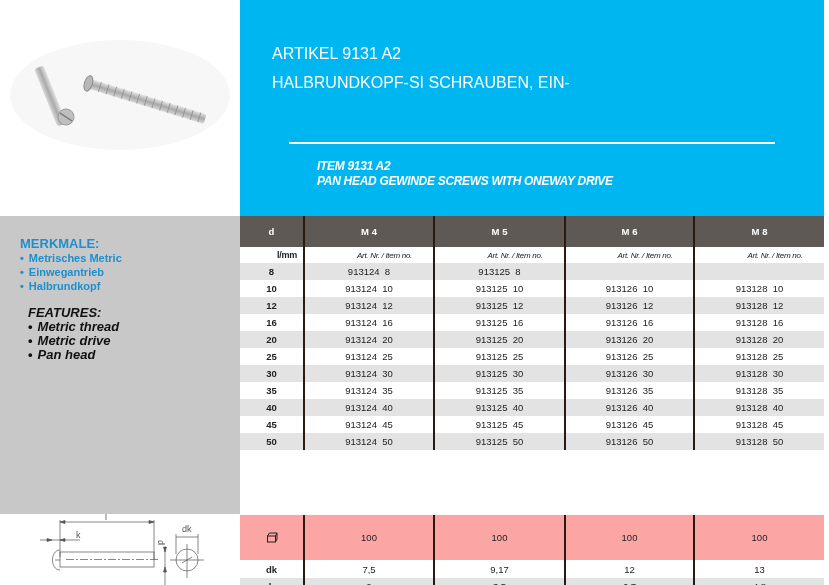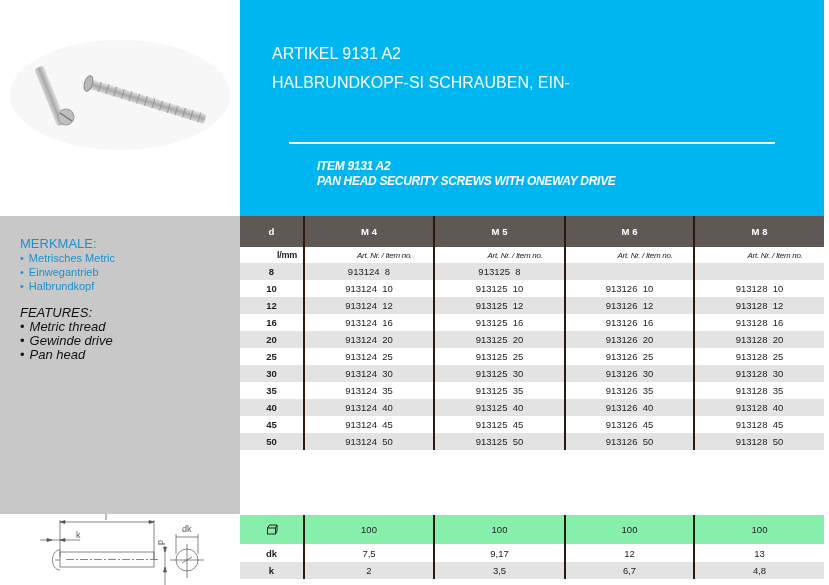"PAN HEAD SECURITY SCREWS WITH" div { text: SECURITY -> GEWINDE }
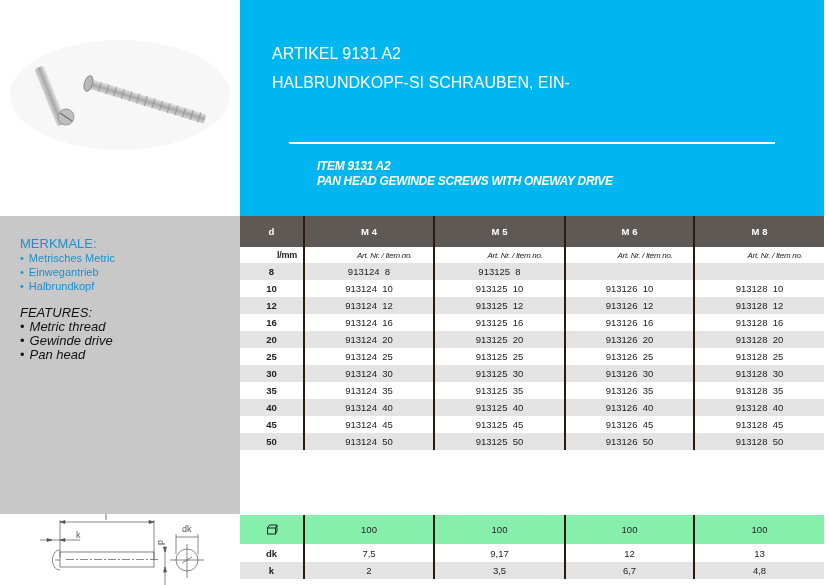"MERKMALE:" .sidebar .block { font-weight: none -> bold }
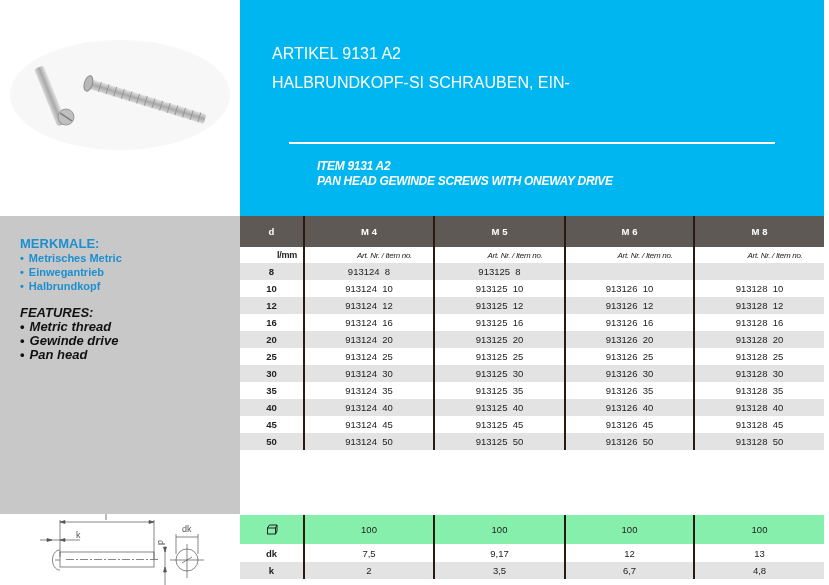"FEATURES:" div.block { margin-left: none -> 8px }
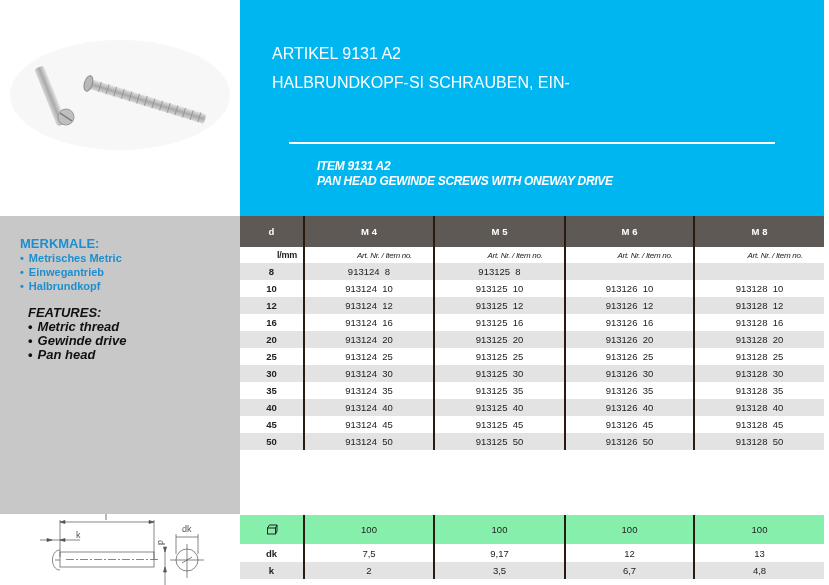"Gewinde drive" div.item-en { text: Gewinde -> Metric }
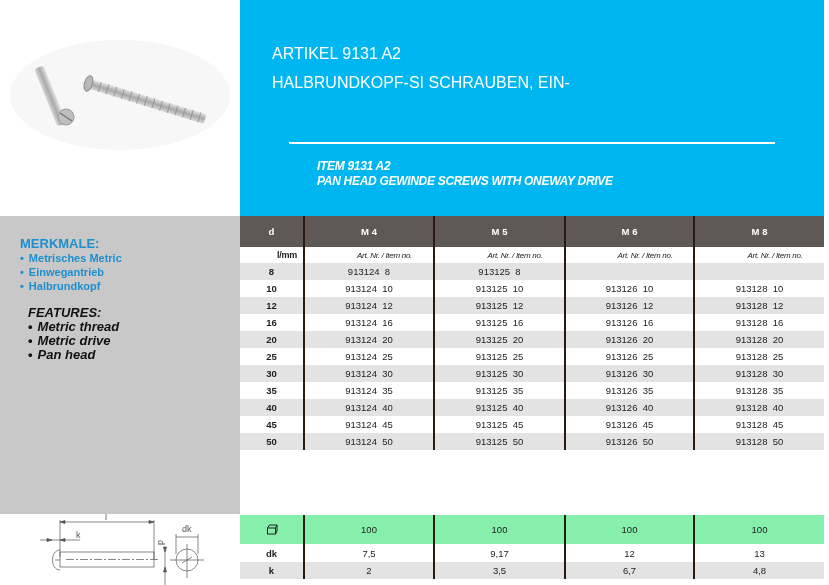"100" .tbl2 tr.pack td { background: #86efac -> #fca5a5; height: 29px -> 45px }
